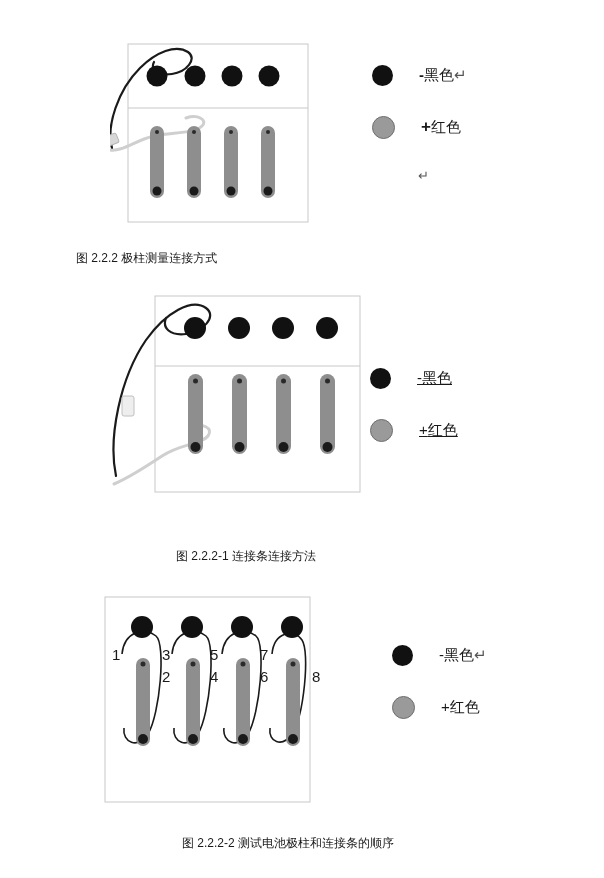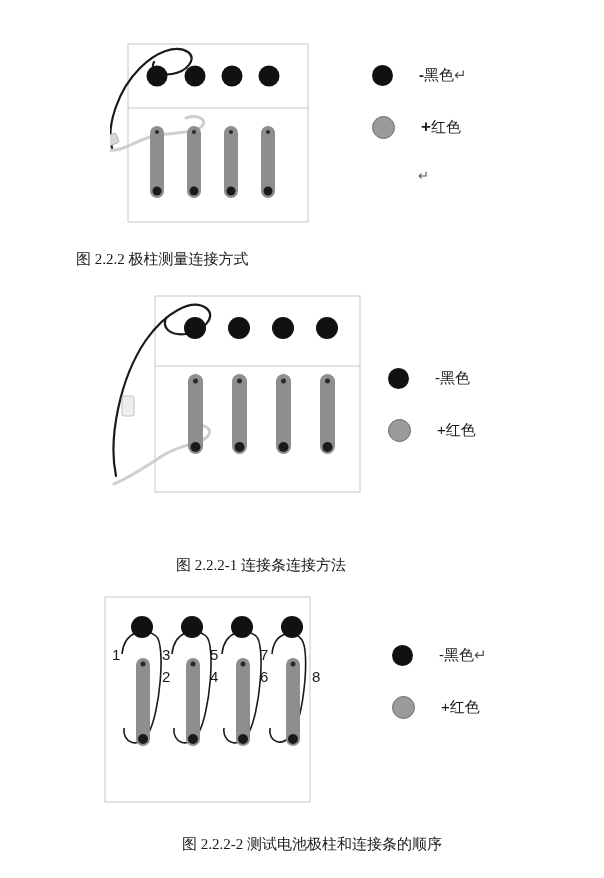"图 2.2.2 极柱测量连接方式" .caption { font-family: Liberation Serif, serif -> Liberation Sans, sans-serif; font-size: 15px -> 12px }
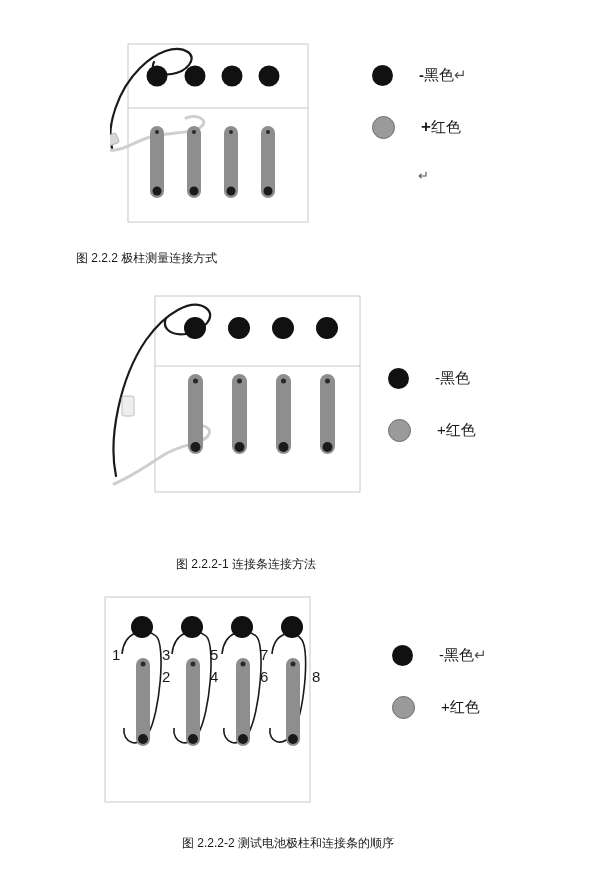"-黑色" div.legend { left: 388px -> 370px; text-decoration: none -> underline }
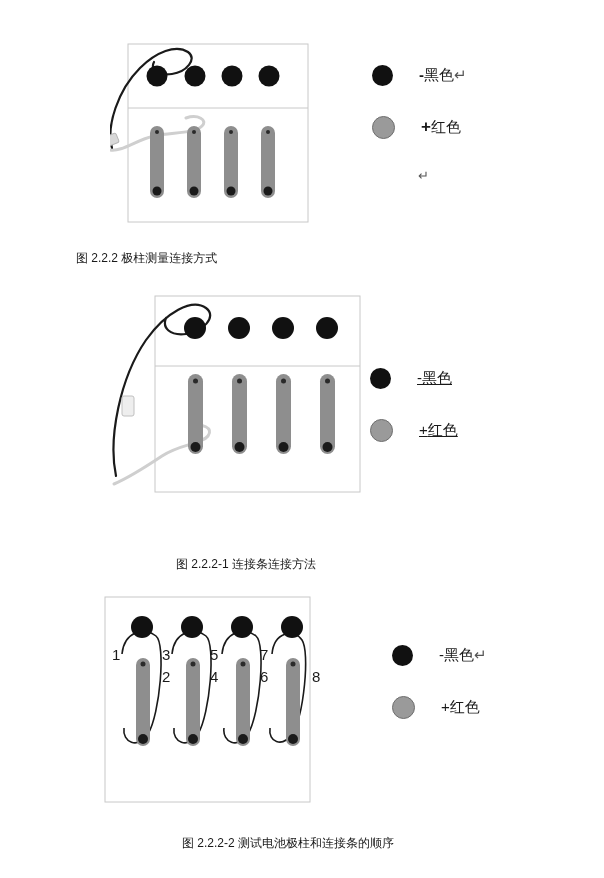"图 2.2.2-1 连接条连接方法" div.caption { margin-top: 8px -> none }
